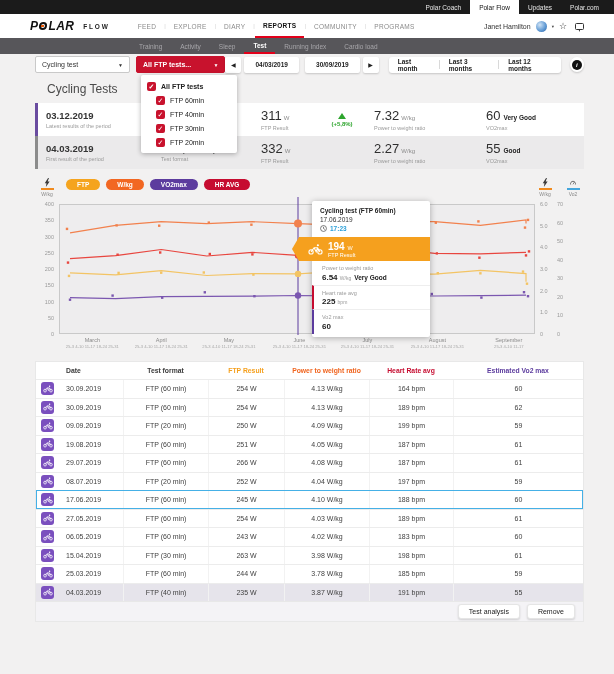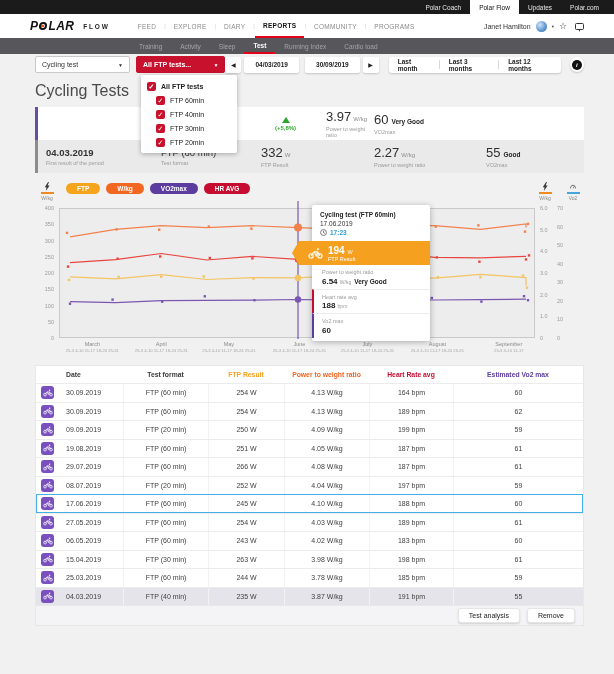"Cycling Tests" .sec-title { font-size: 16px -> 12px; margin: 9px 0 7px -> 9px 12px 7px }
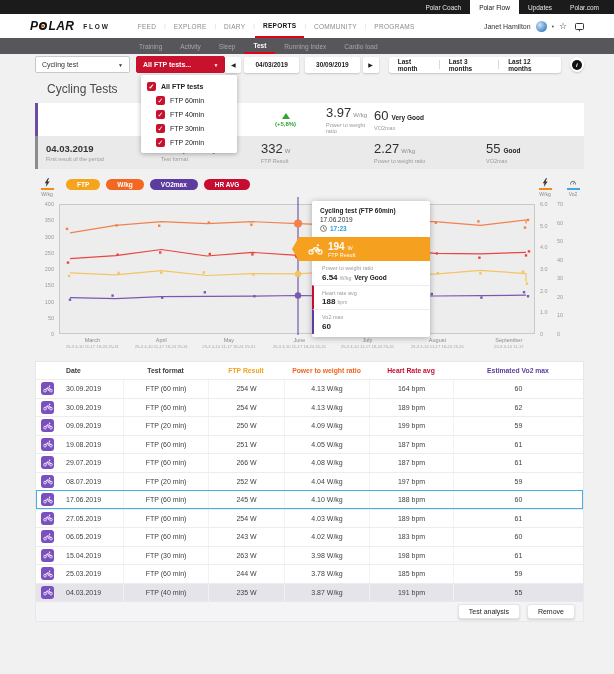"03.12.2019" div.scell { html: none -> <div> <div>03.12.2019</div> <div>Latest results of the period</div> </div> }
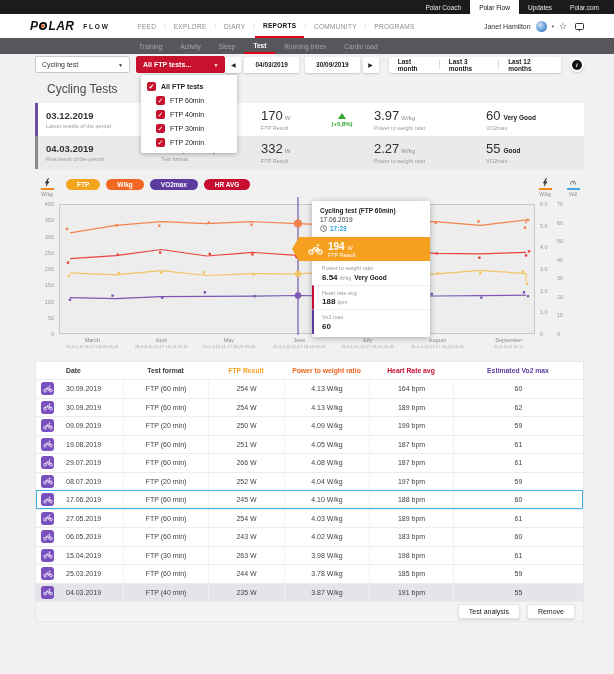"170" span { text: 170 -> 311 }
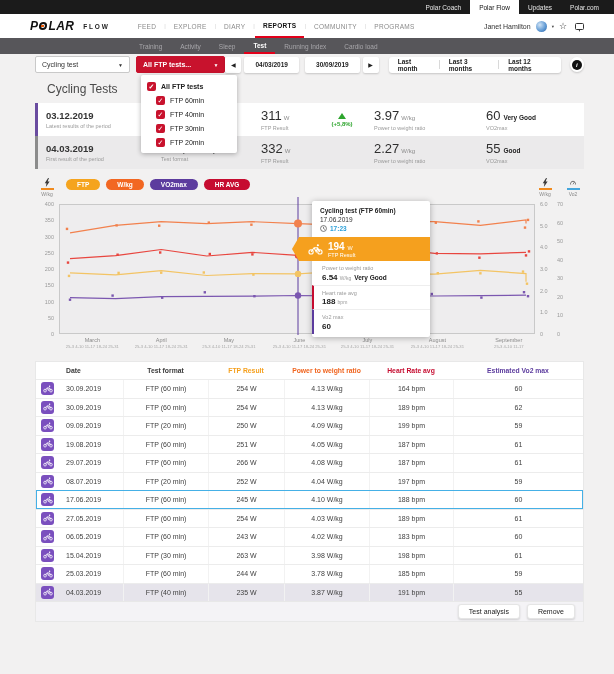"3.97" span { text: 3.97 -> 7.32 }
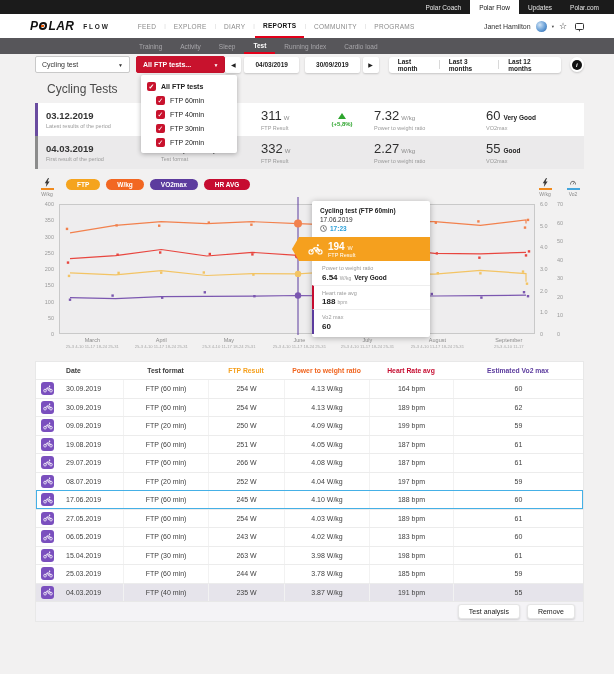"188" span { text: 188 -> 225 }
